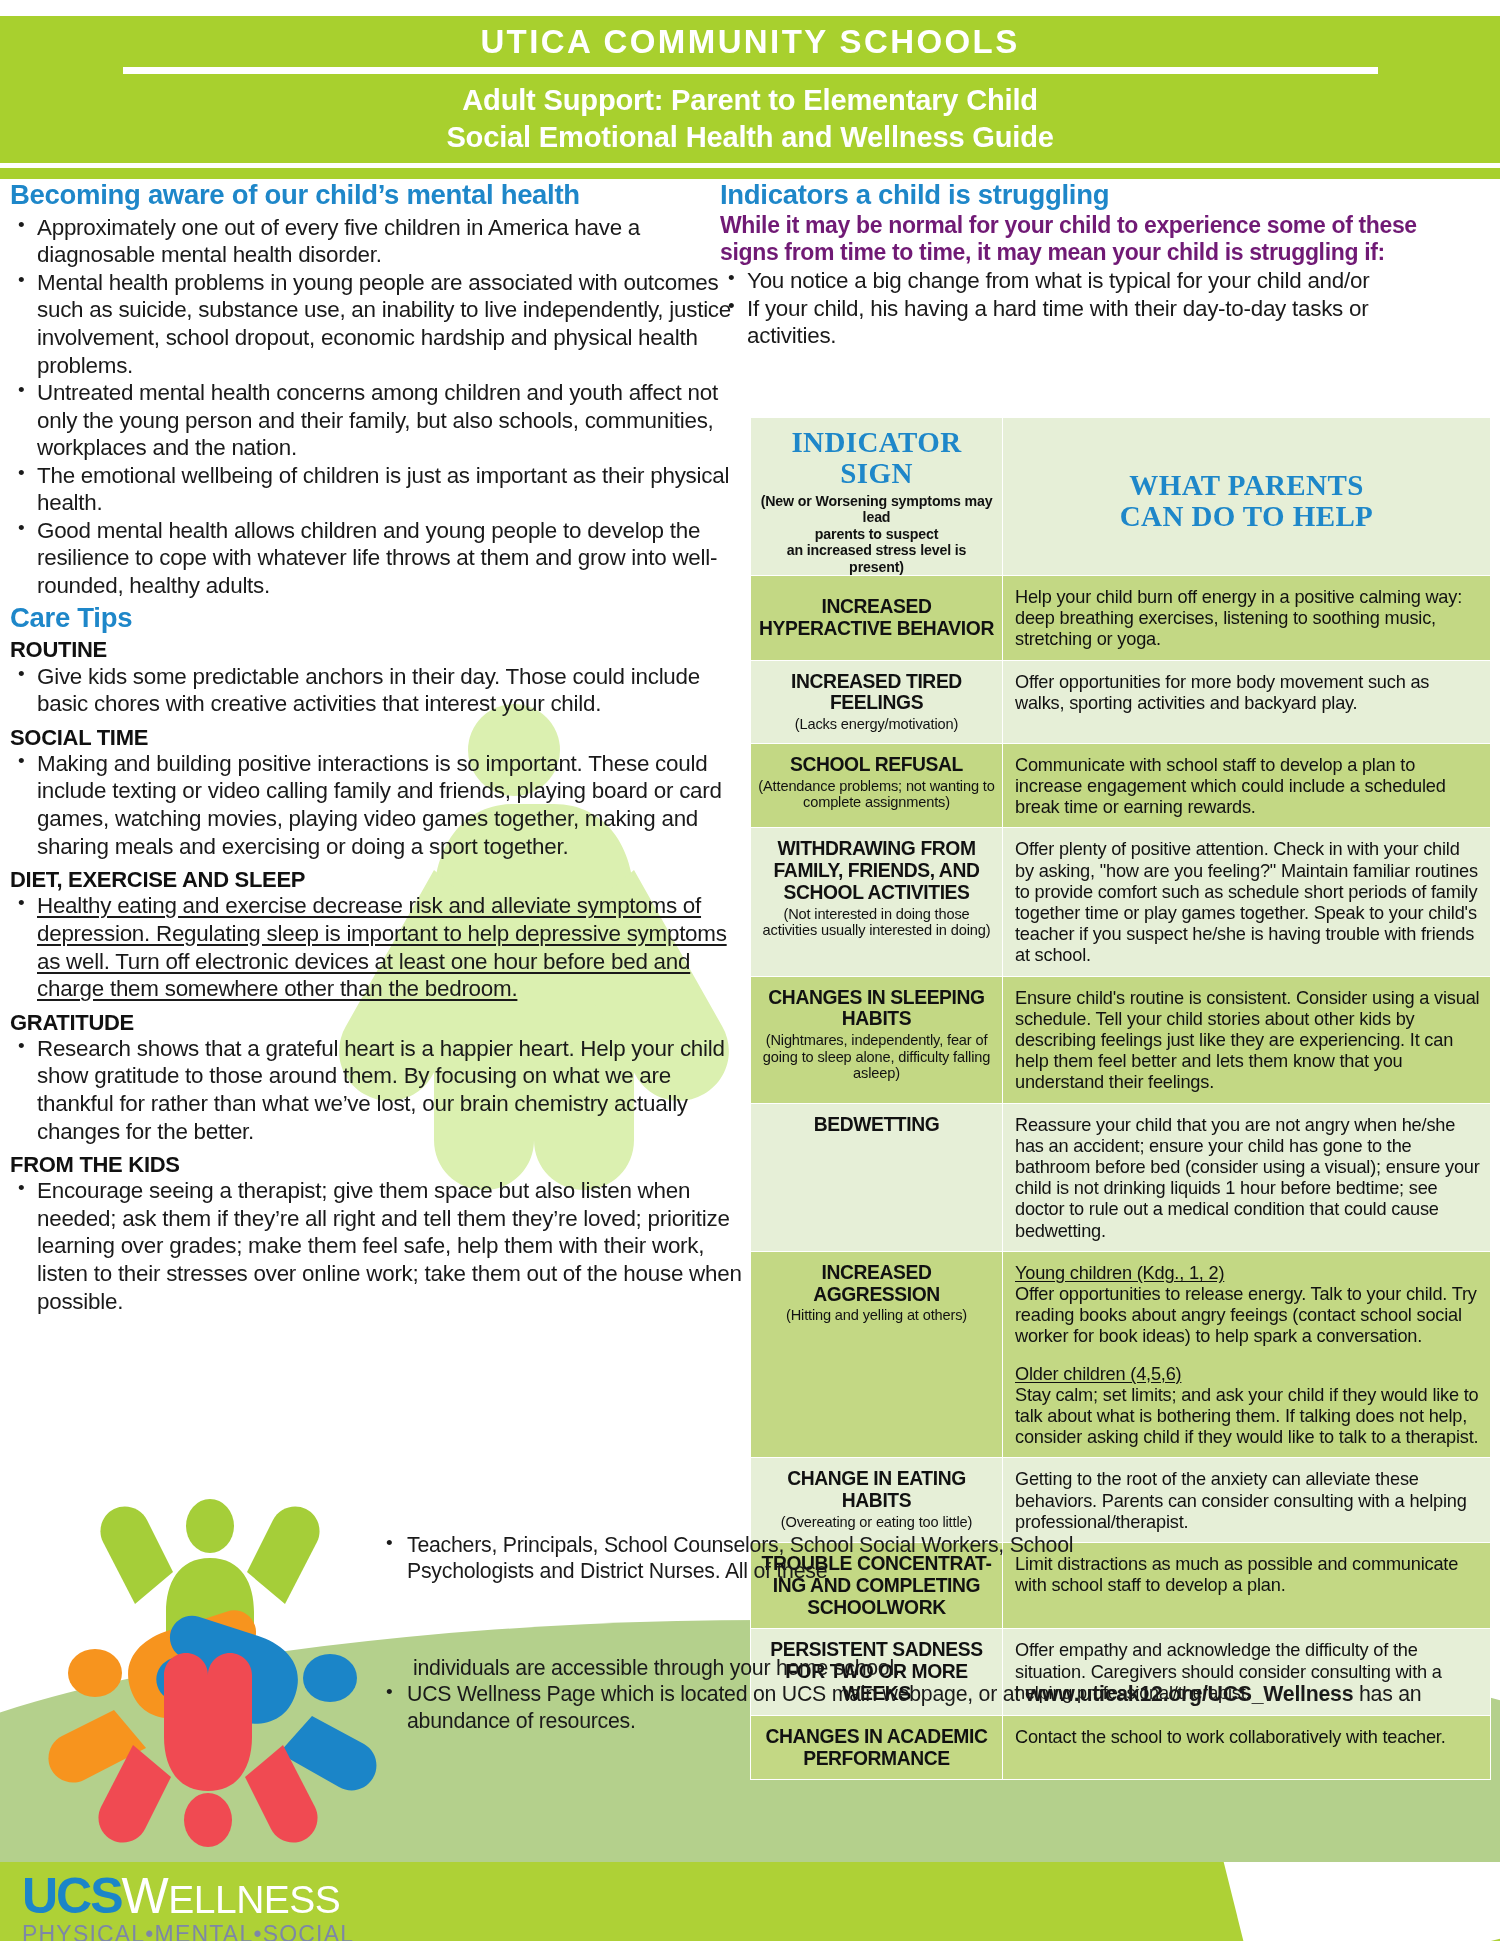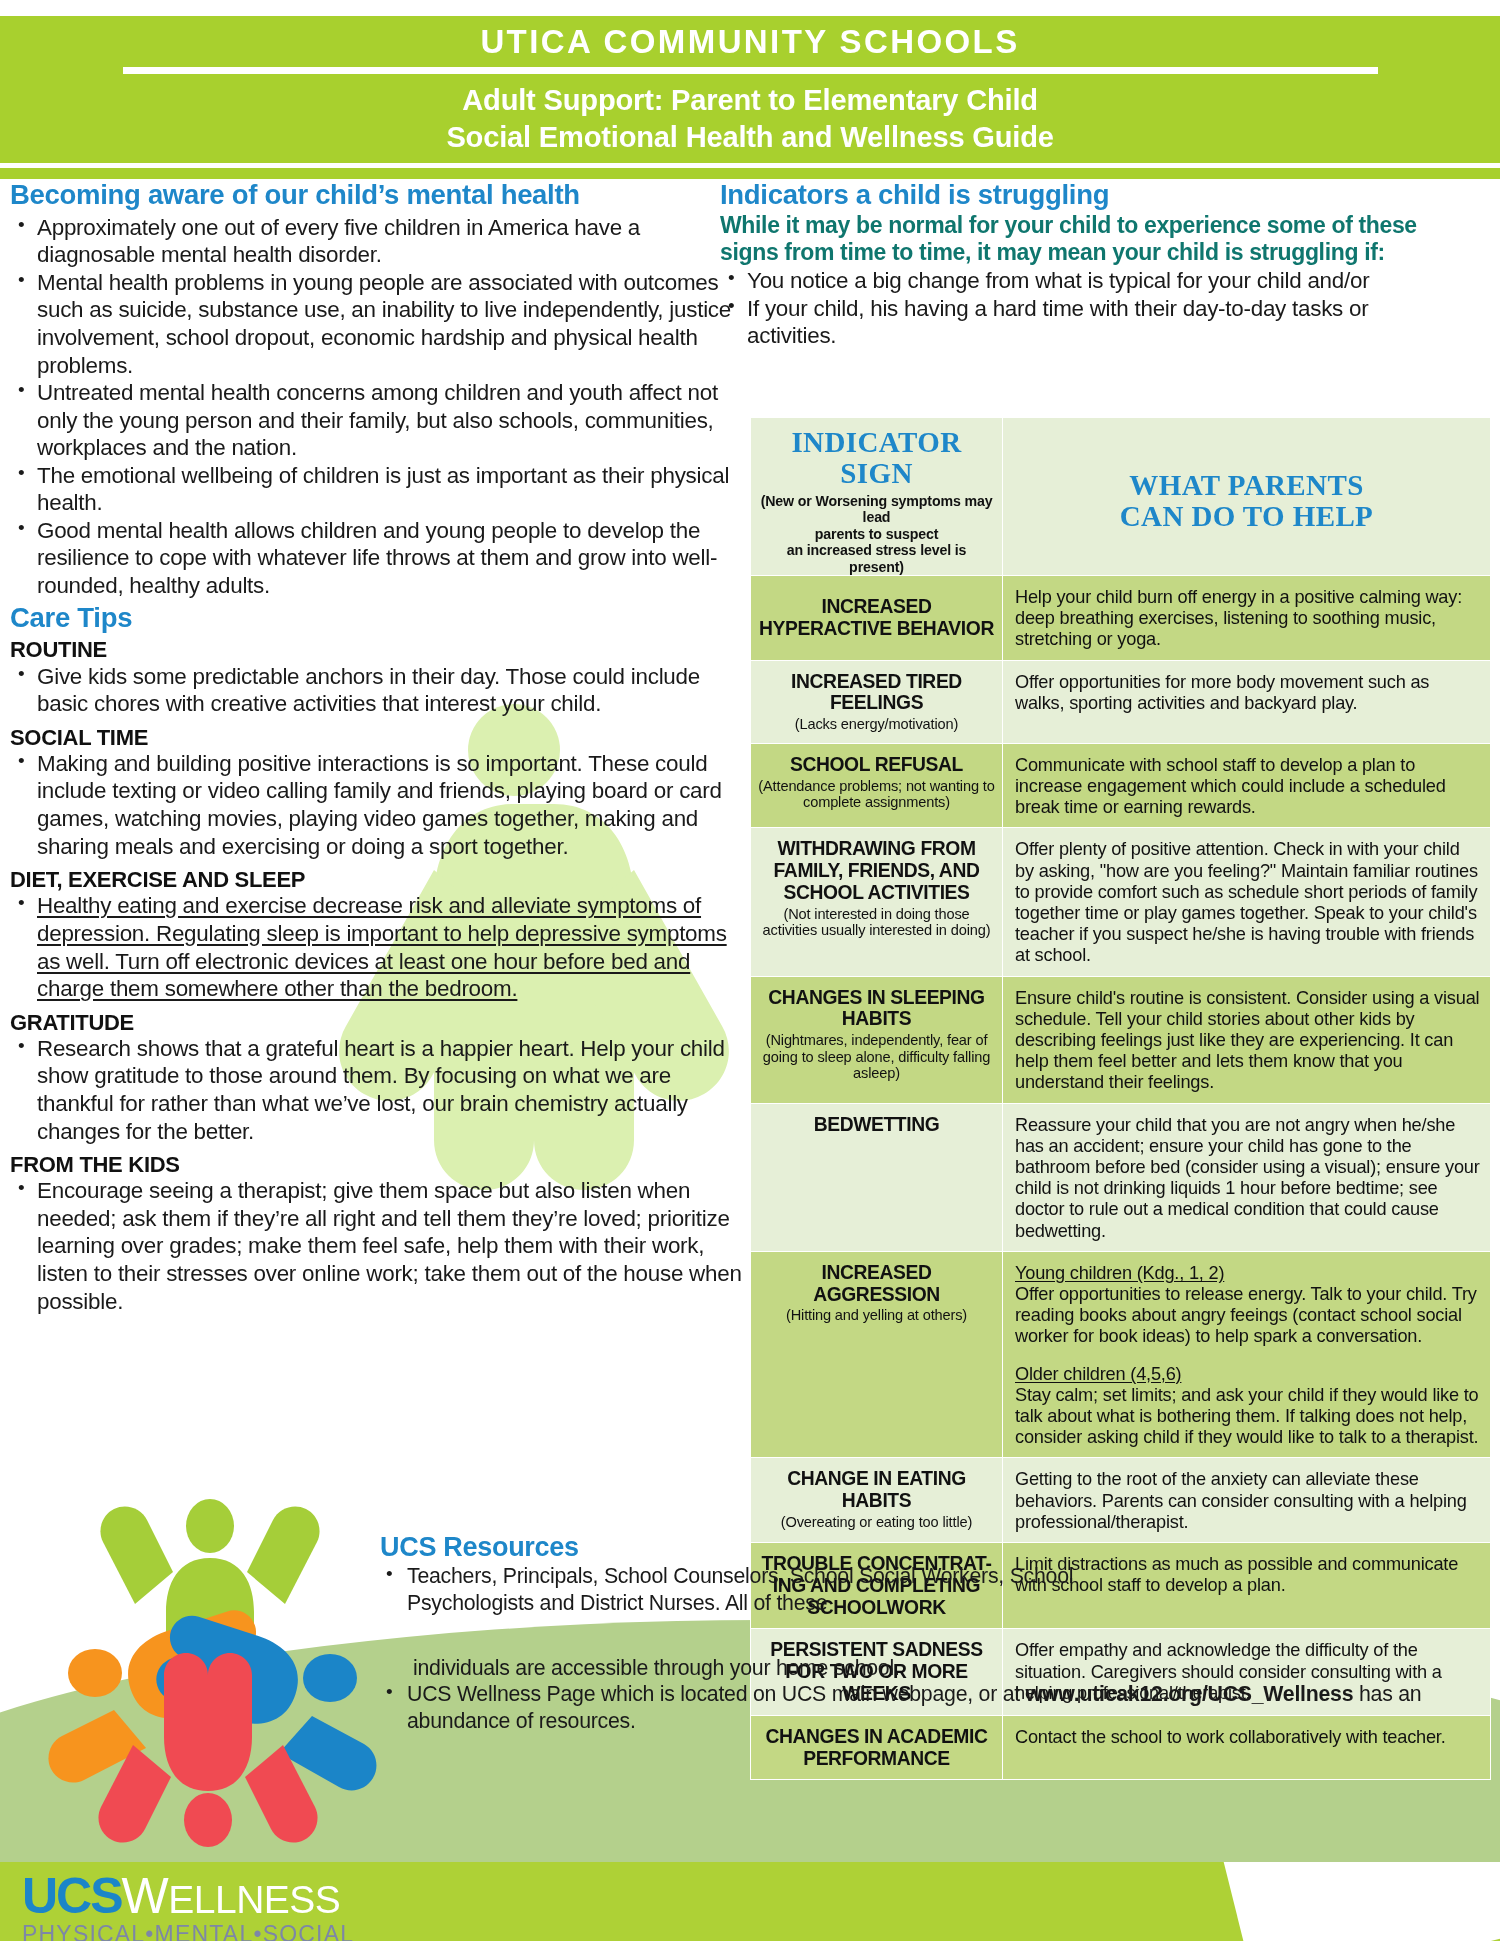"While it may be normal" #intro-bold { color: #0f766e -> #701a75 }
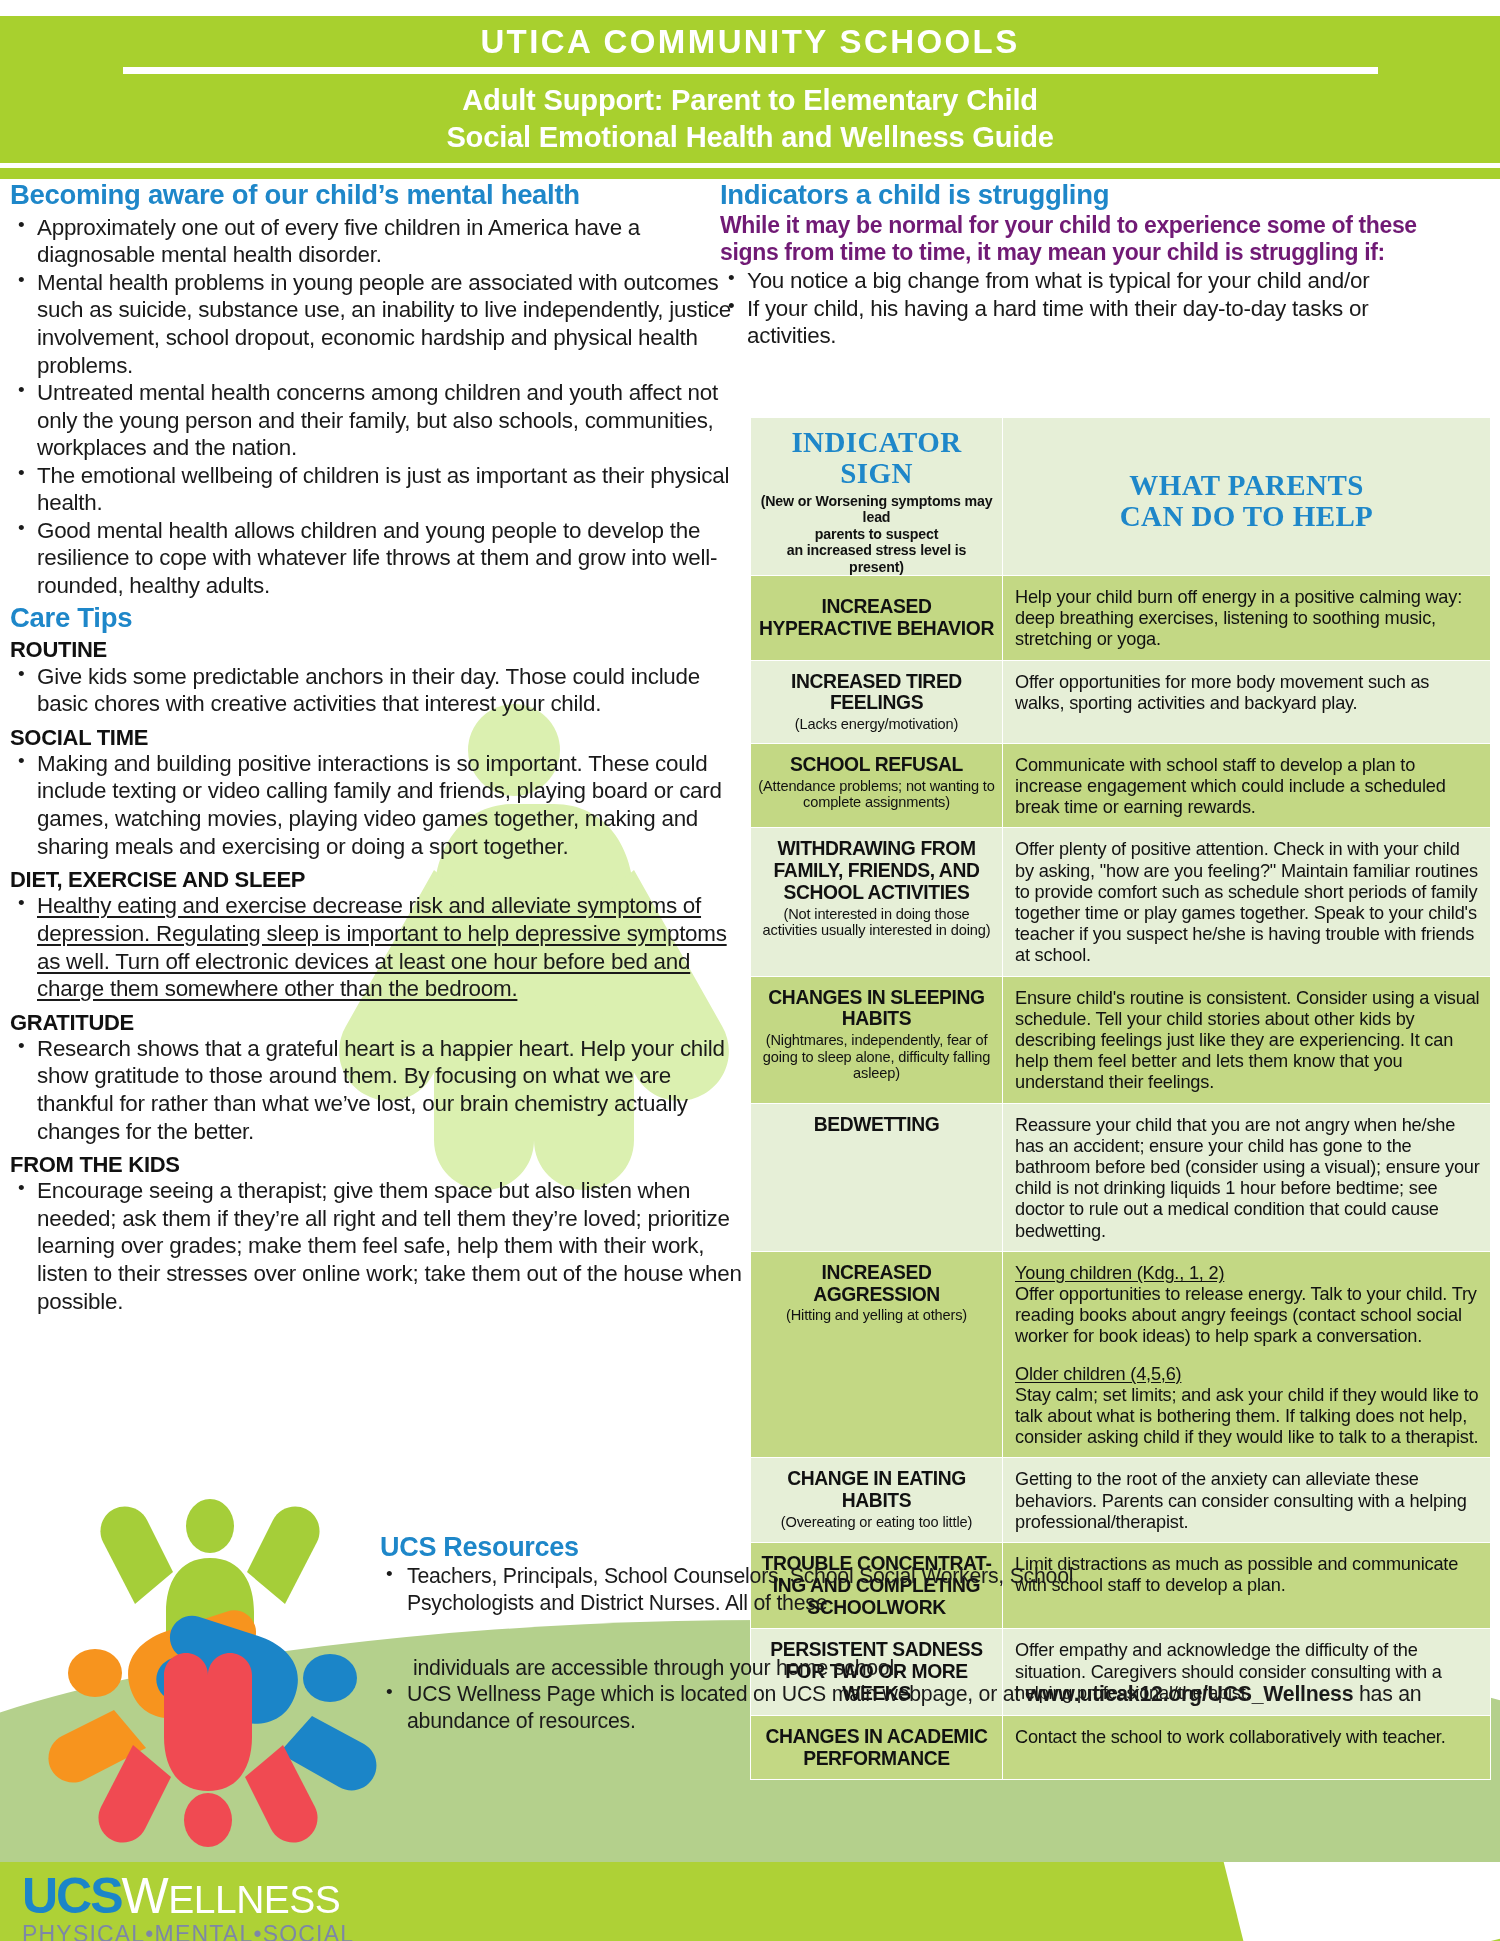"UCS Resources" div.blue-head { html: <div>UCS Resources</div> -> none }
